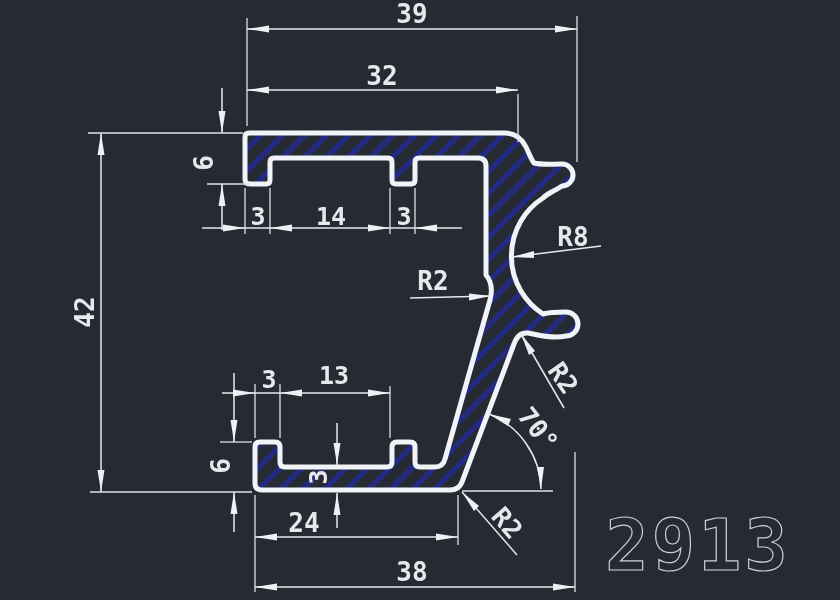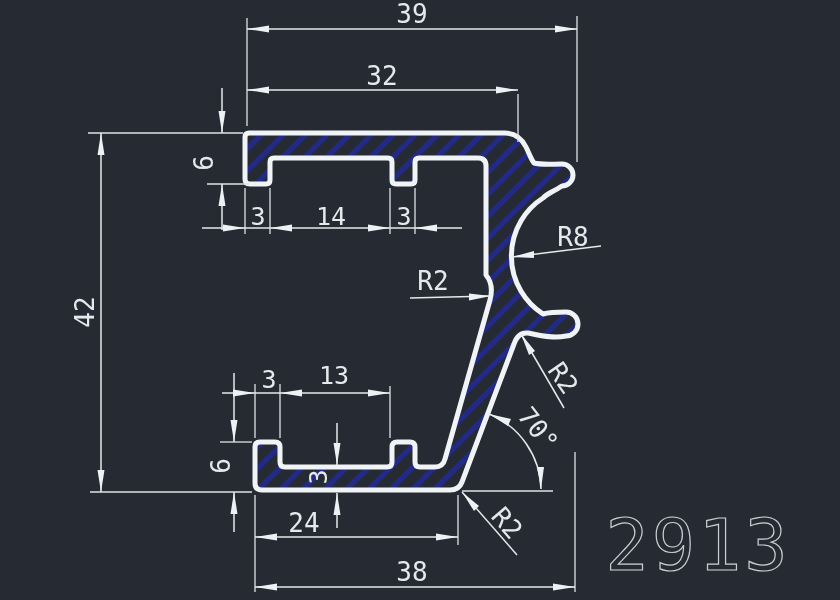"39" .stage { font-weight: none -> bold }
